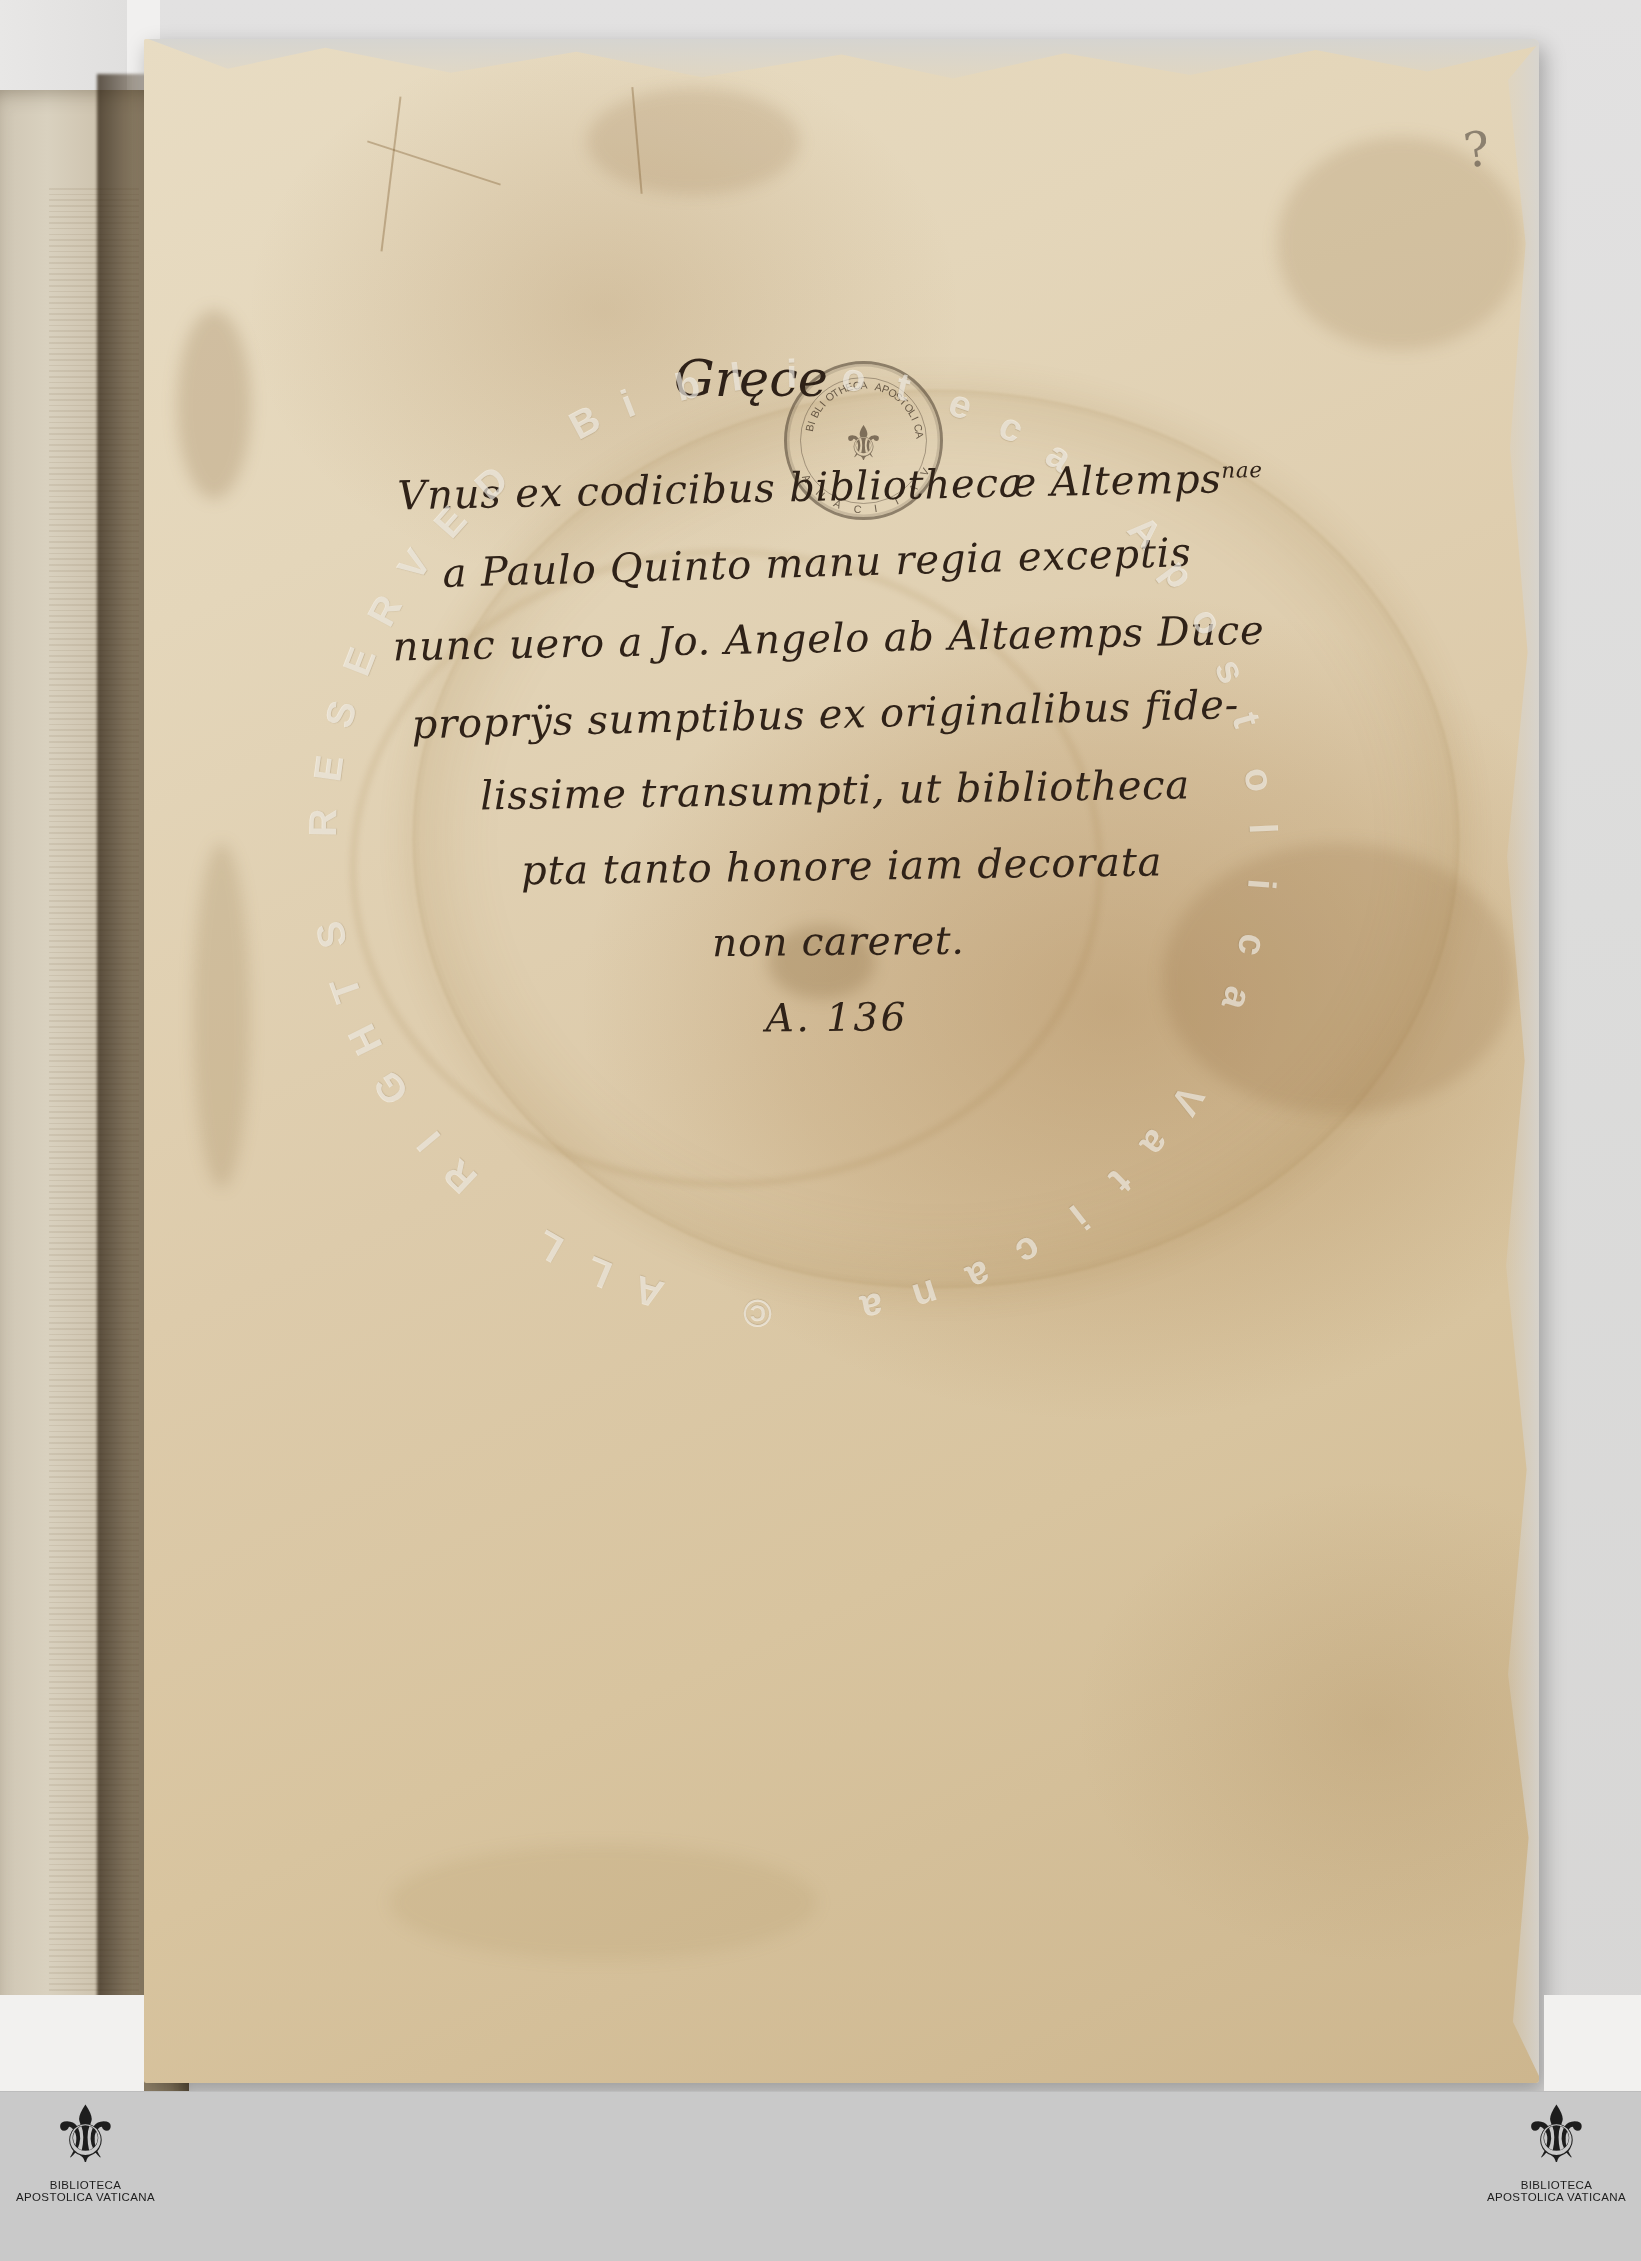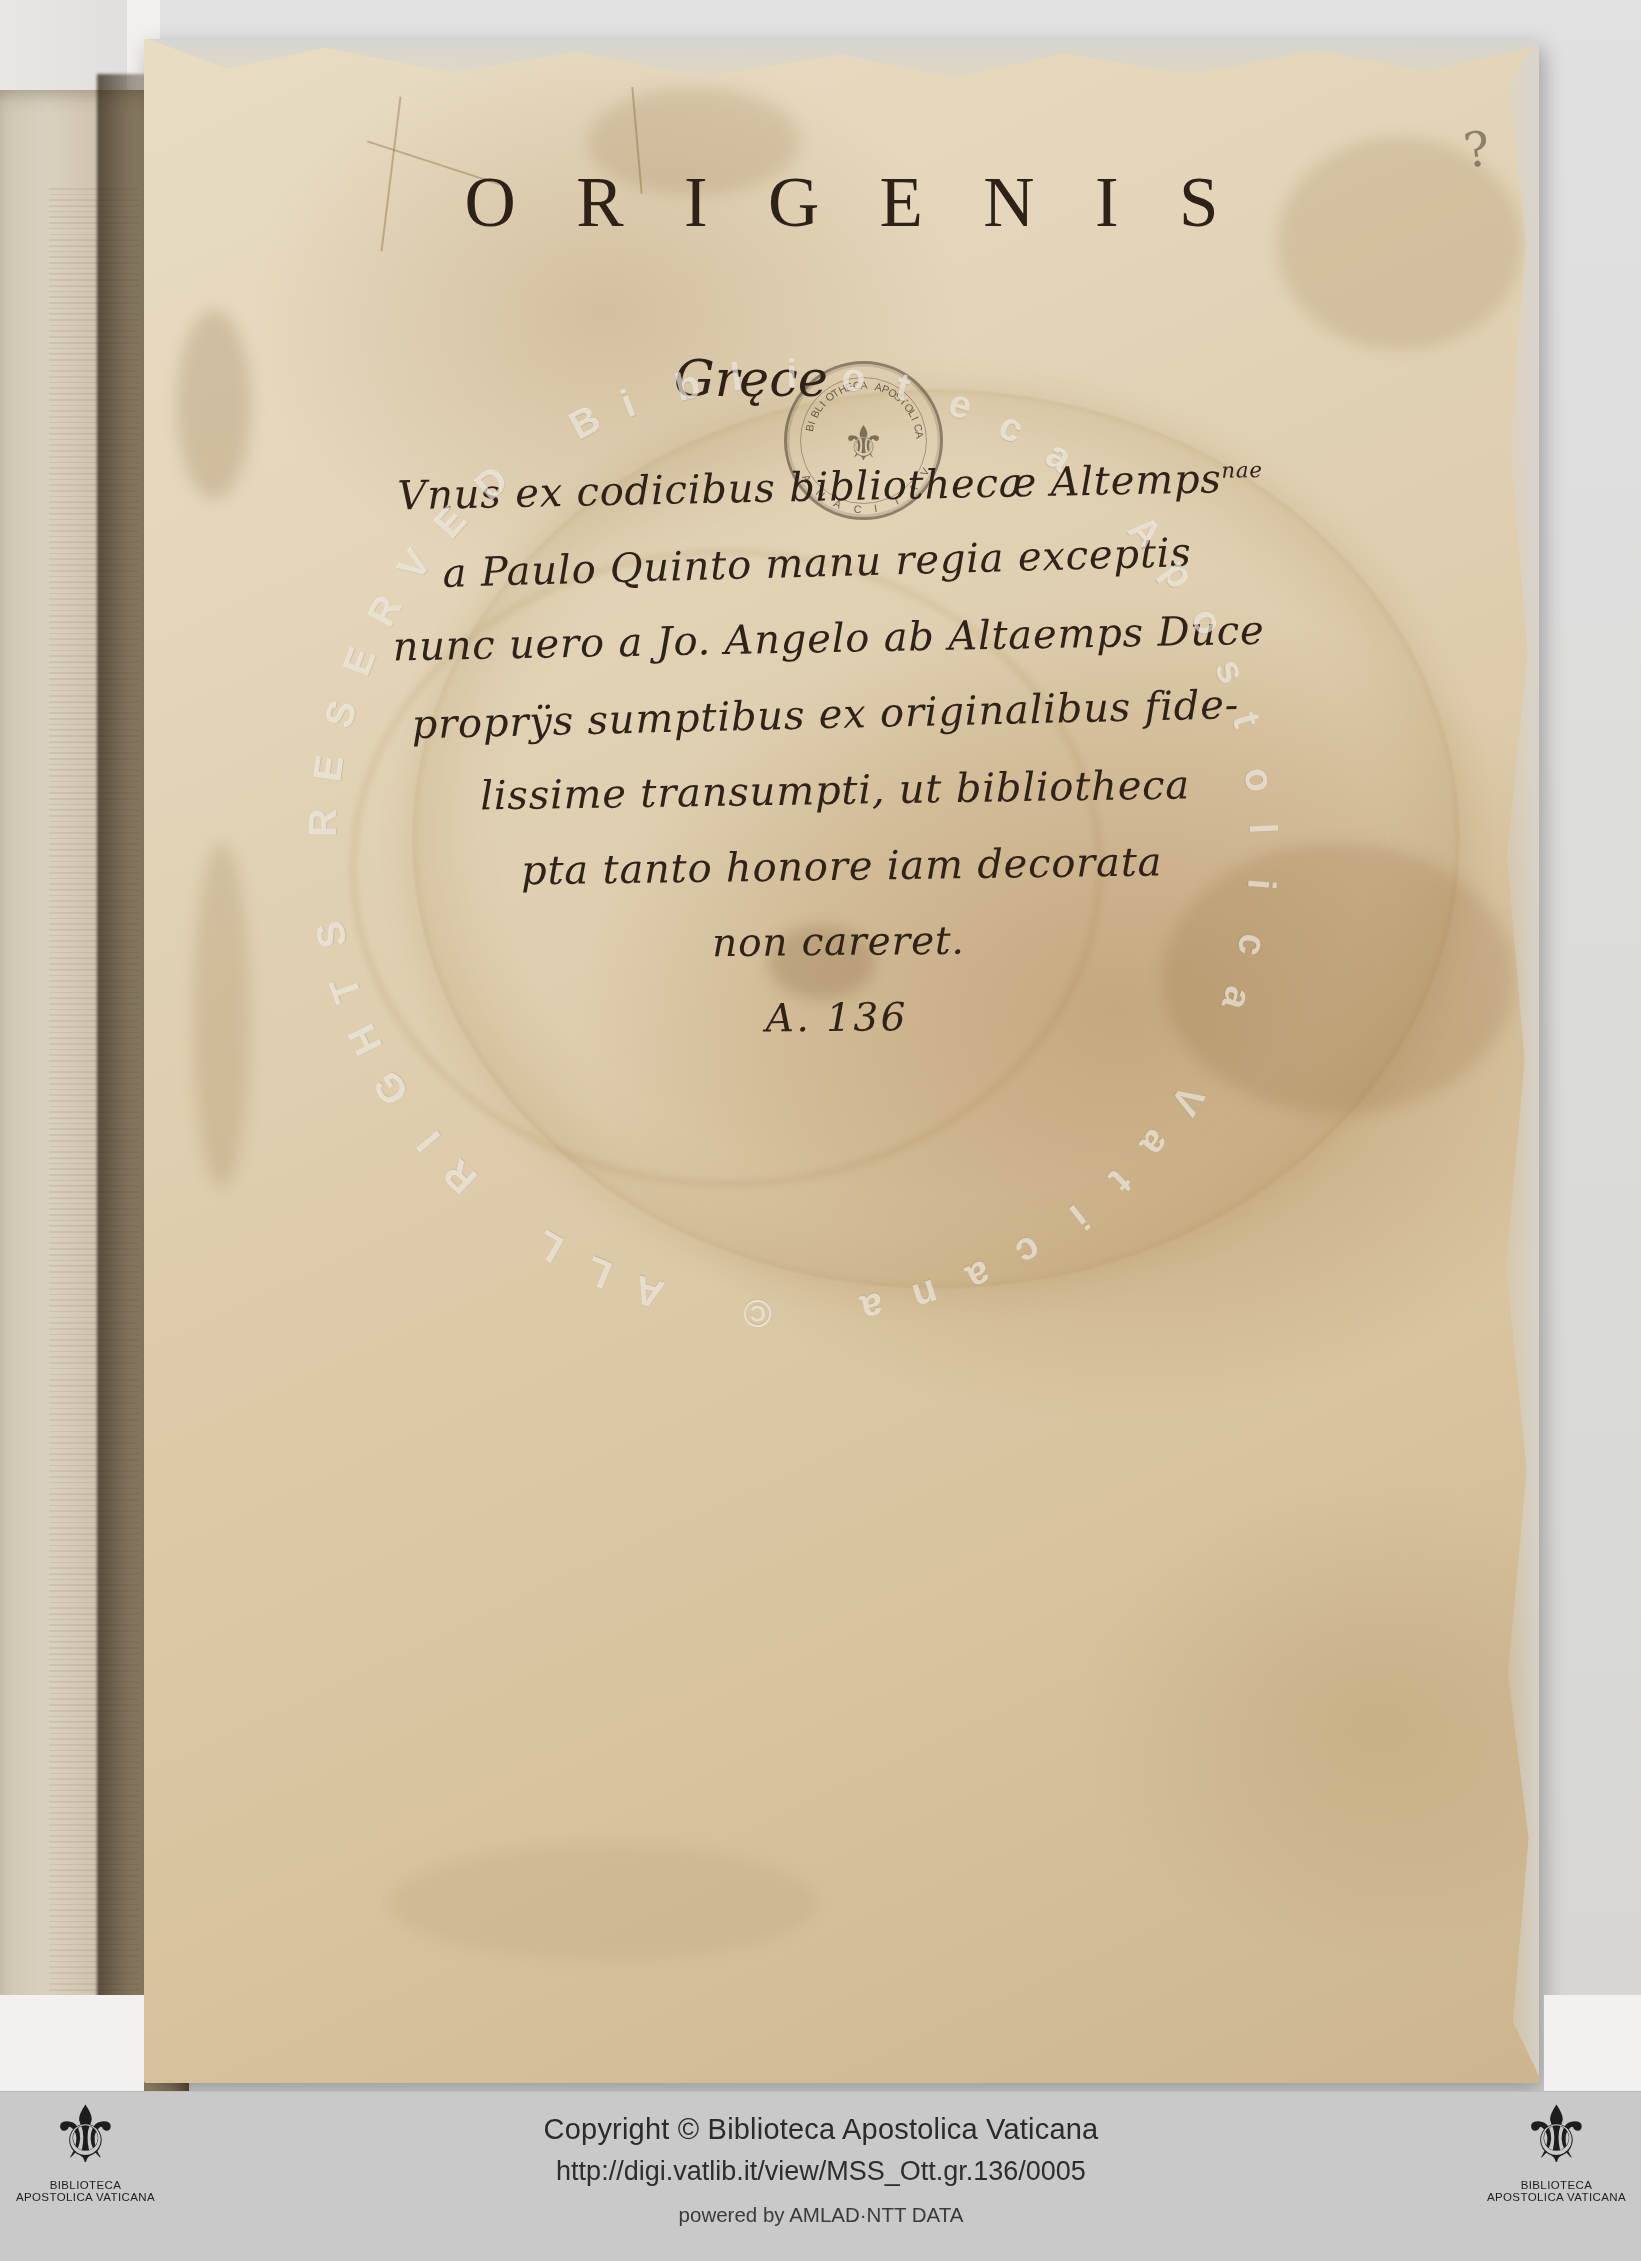"O R I G E" div.ms-title { html: <div>O R I G E N I S</div> -> none }
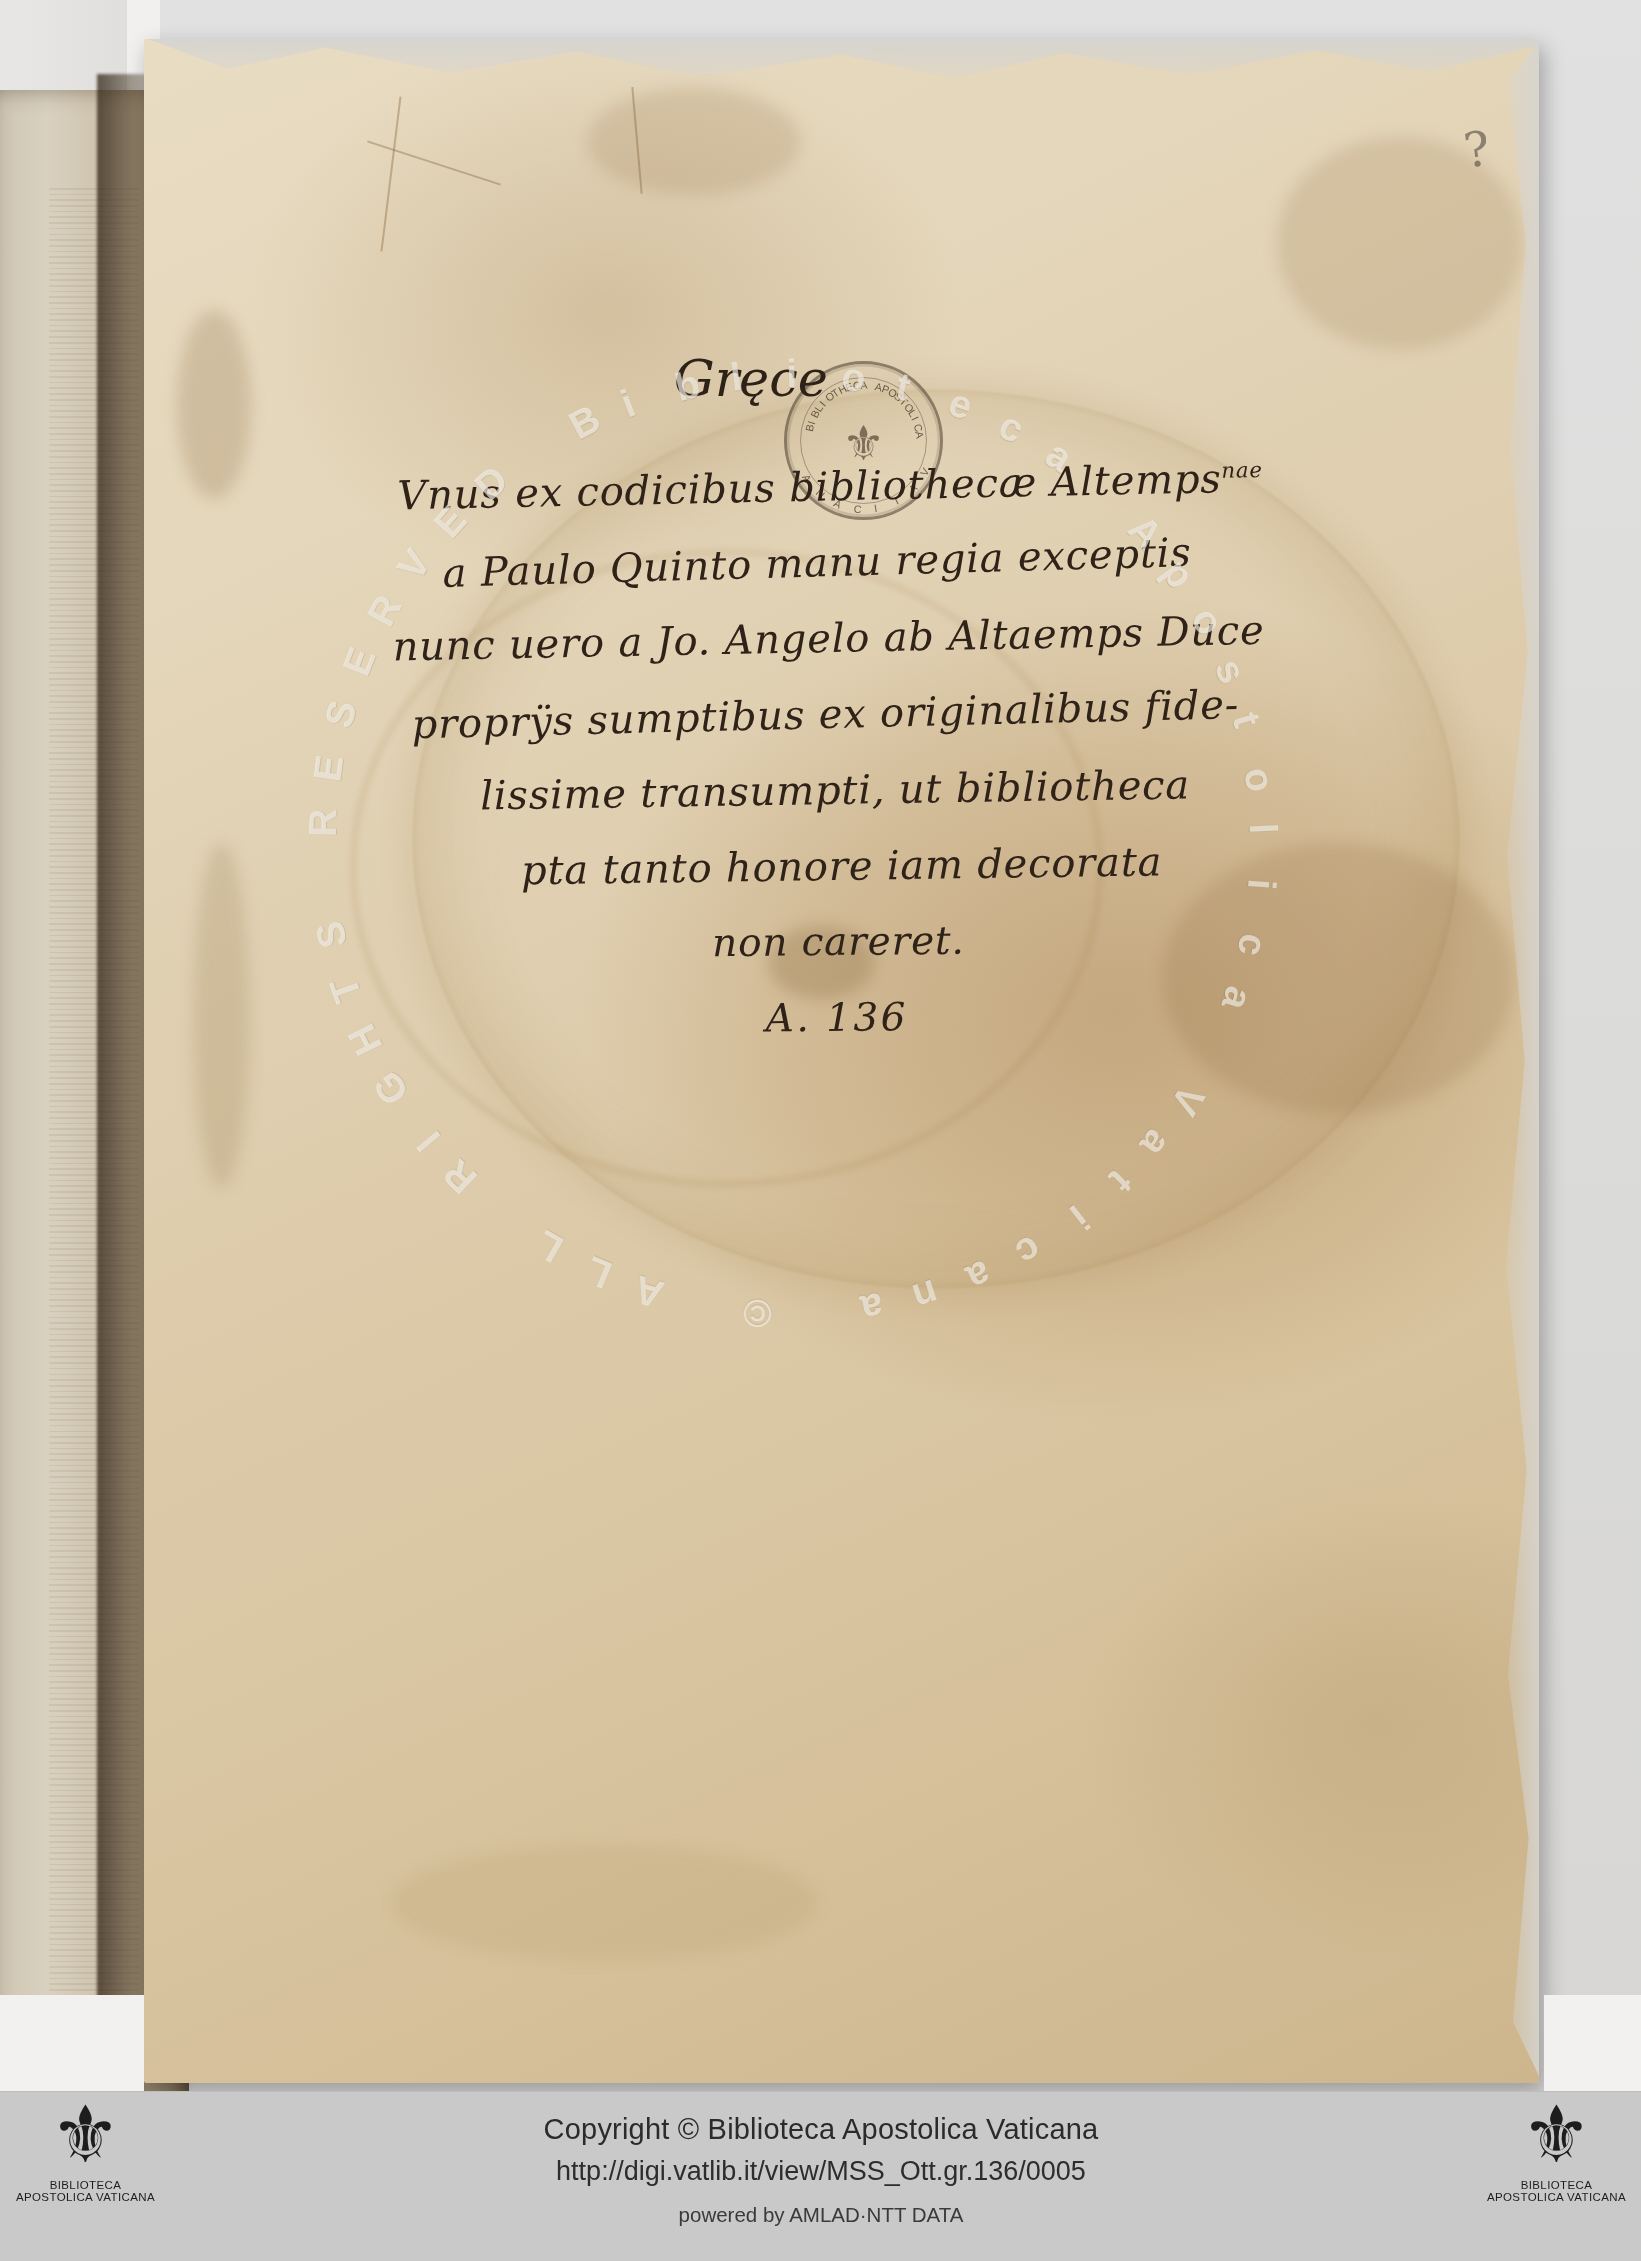"Copyright © Biblioteca Apostolica" div.footer-inner { html: <div> <div>Copyright © Biblioteca Apostolica Vaticana</div> <div>http://digi.vatlib.it/view/MSS_Ott.gr.136/0005</div> <div>powered by AMLAD·NTT DATA</div> </div> -> none }
